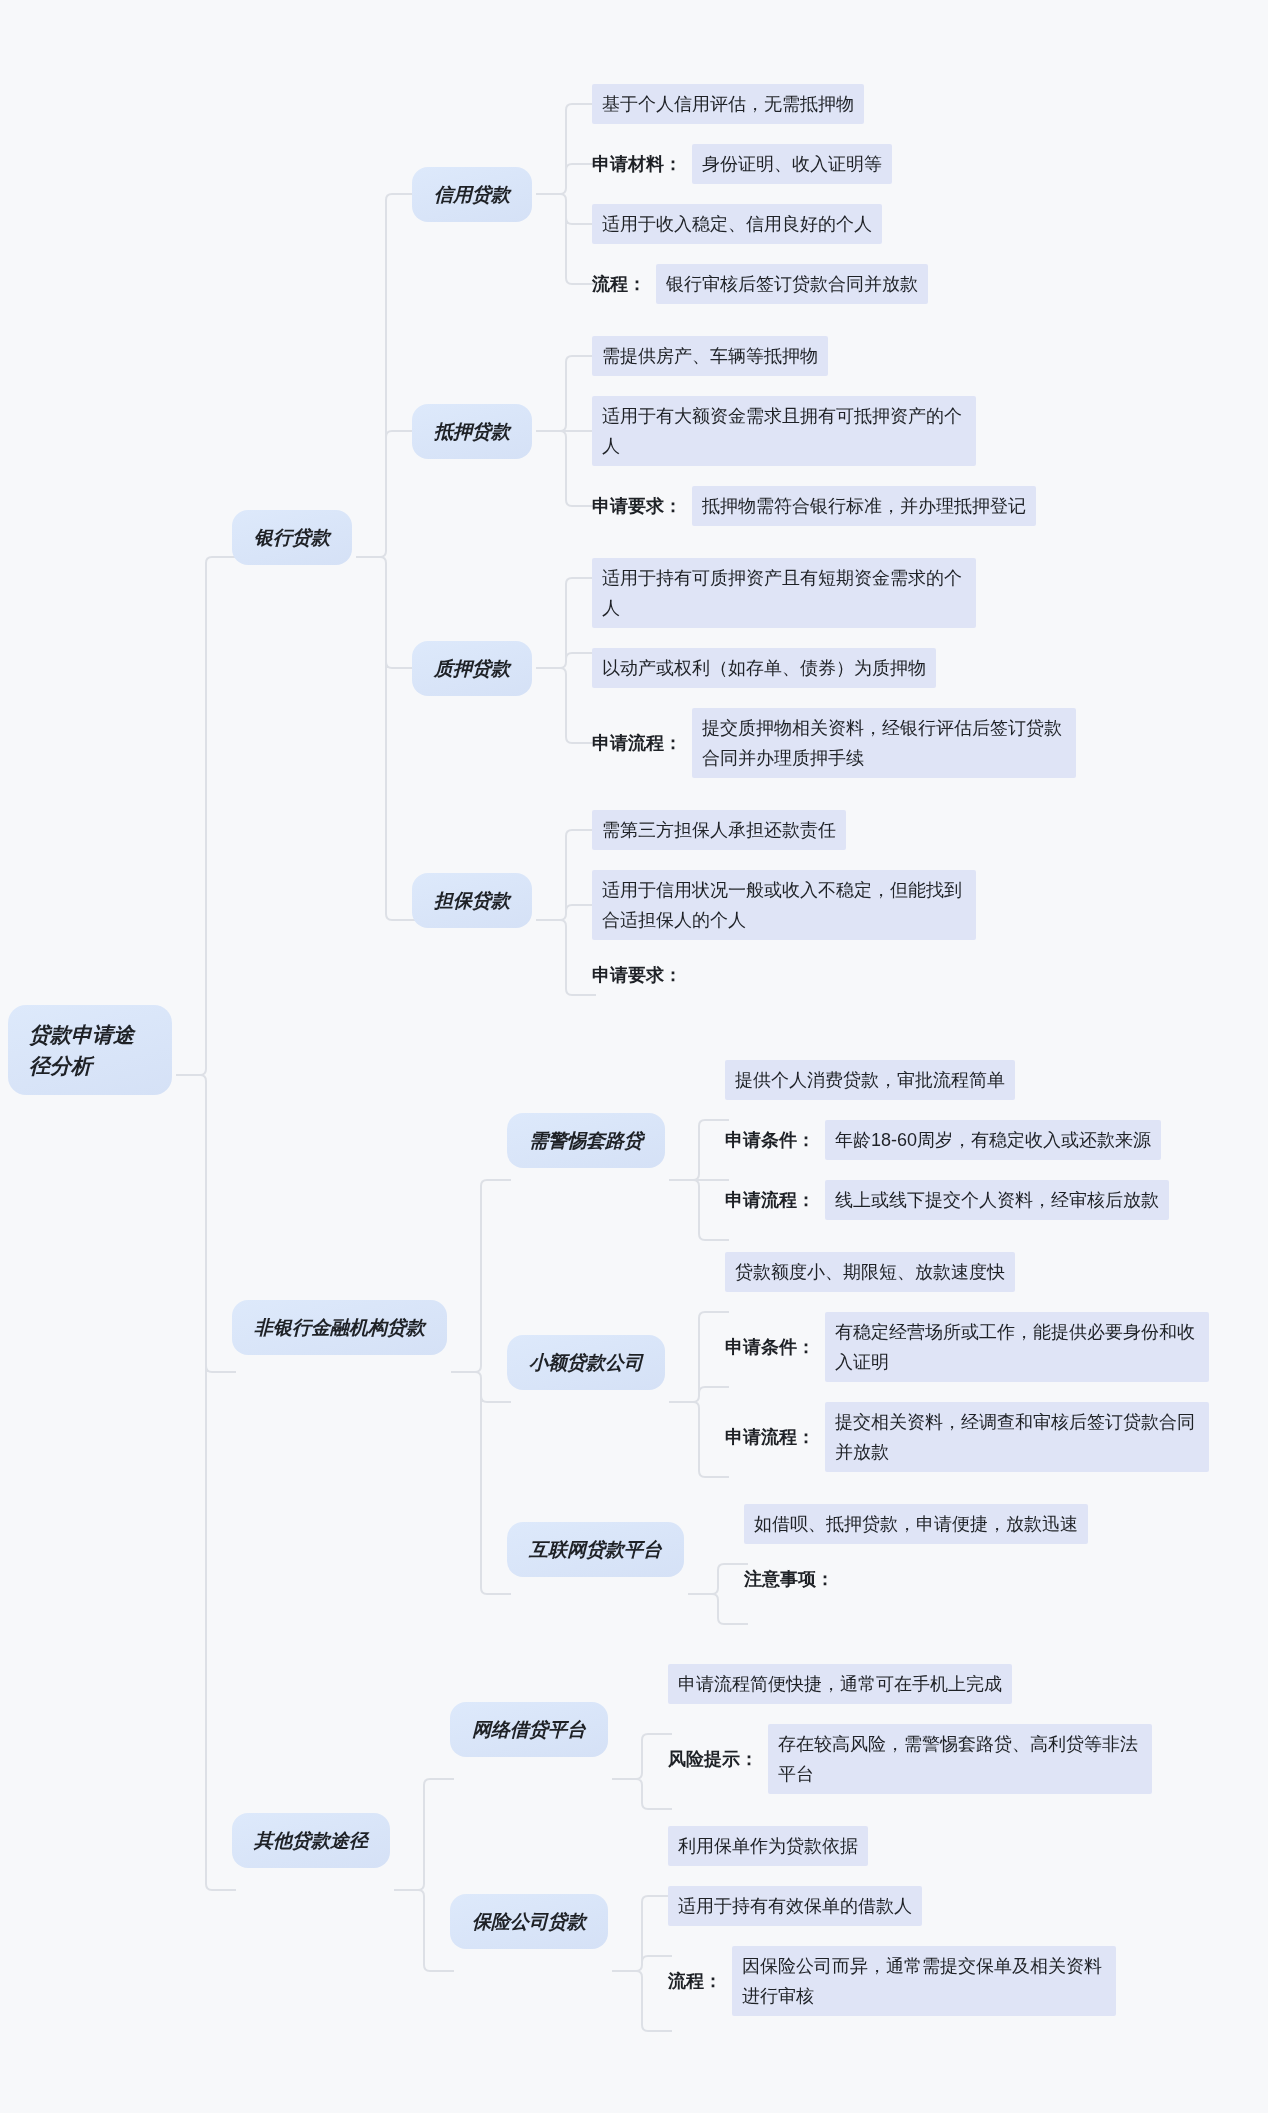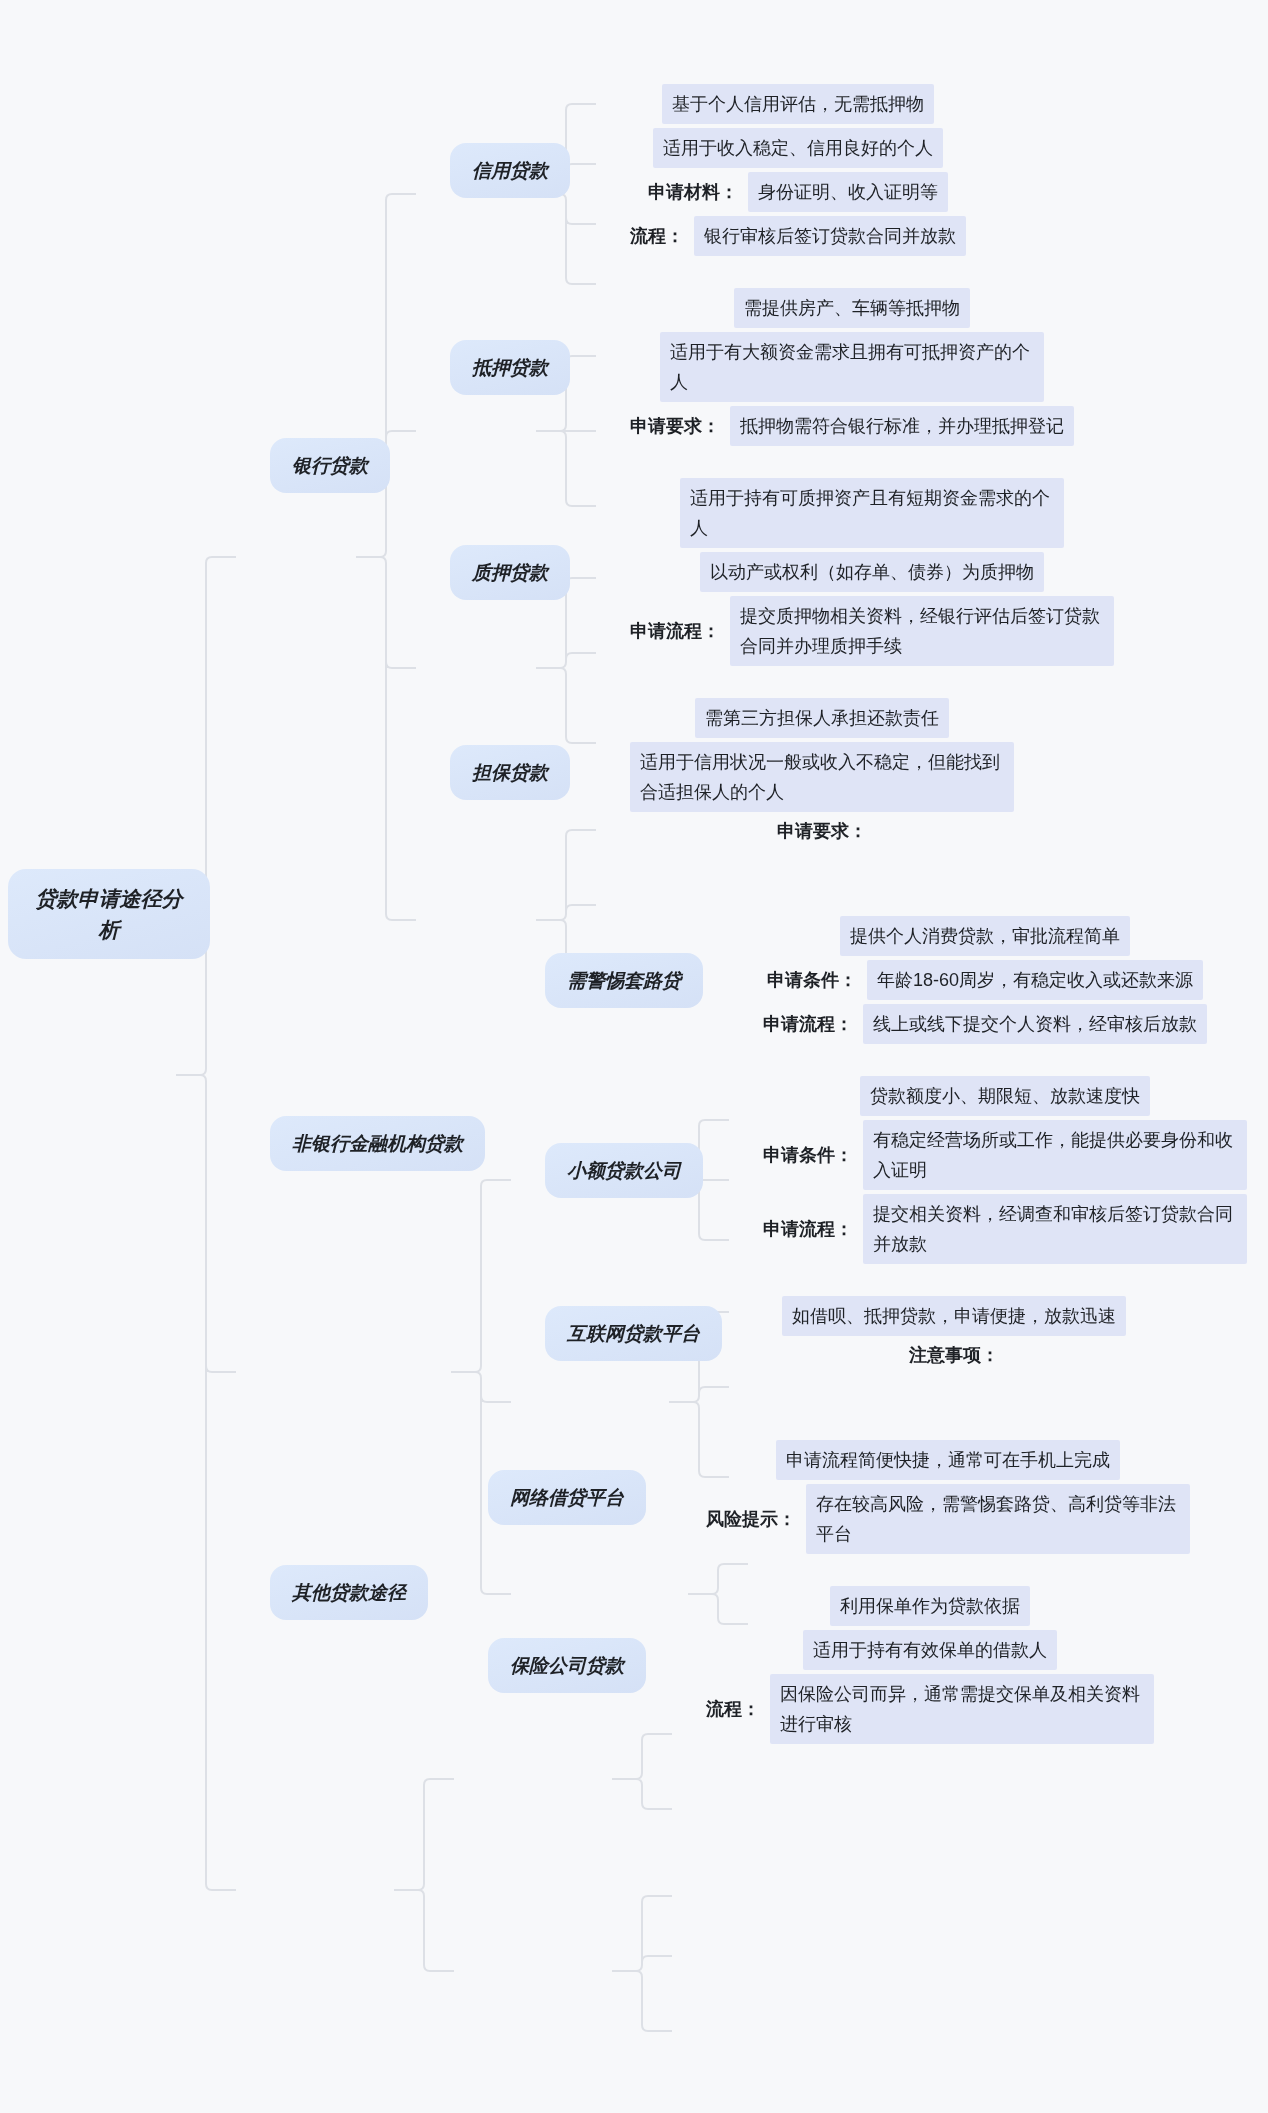"基于个人信用评估，无需抵押物" .kids-details { align-items: center -> none; row-gap: 4px -> 20px }
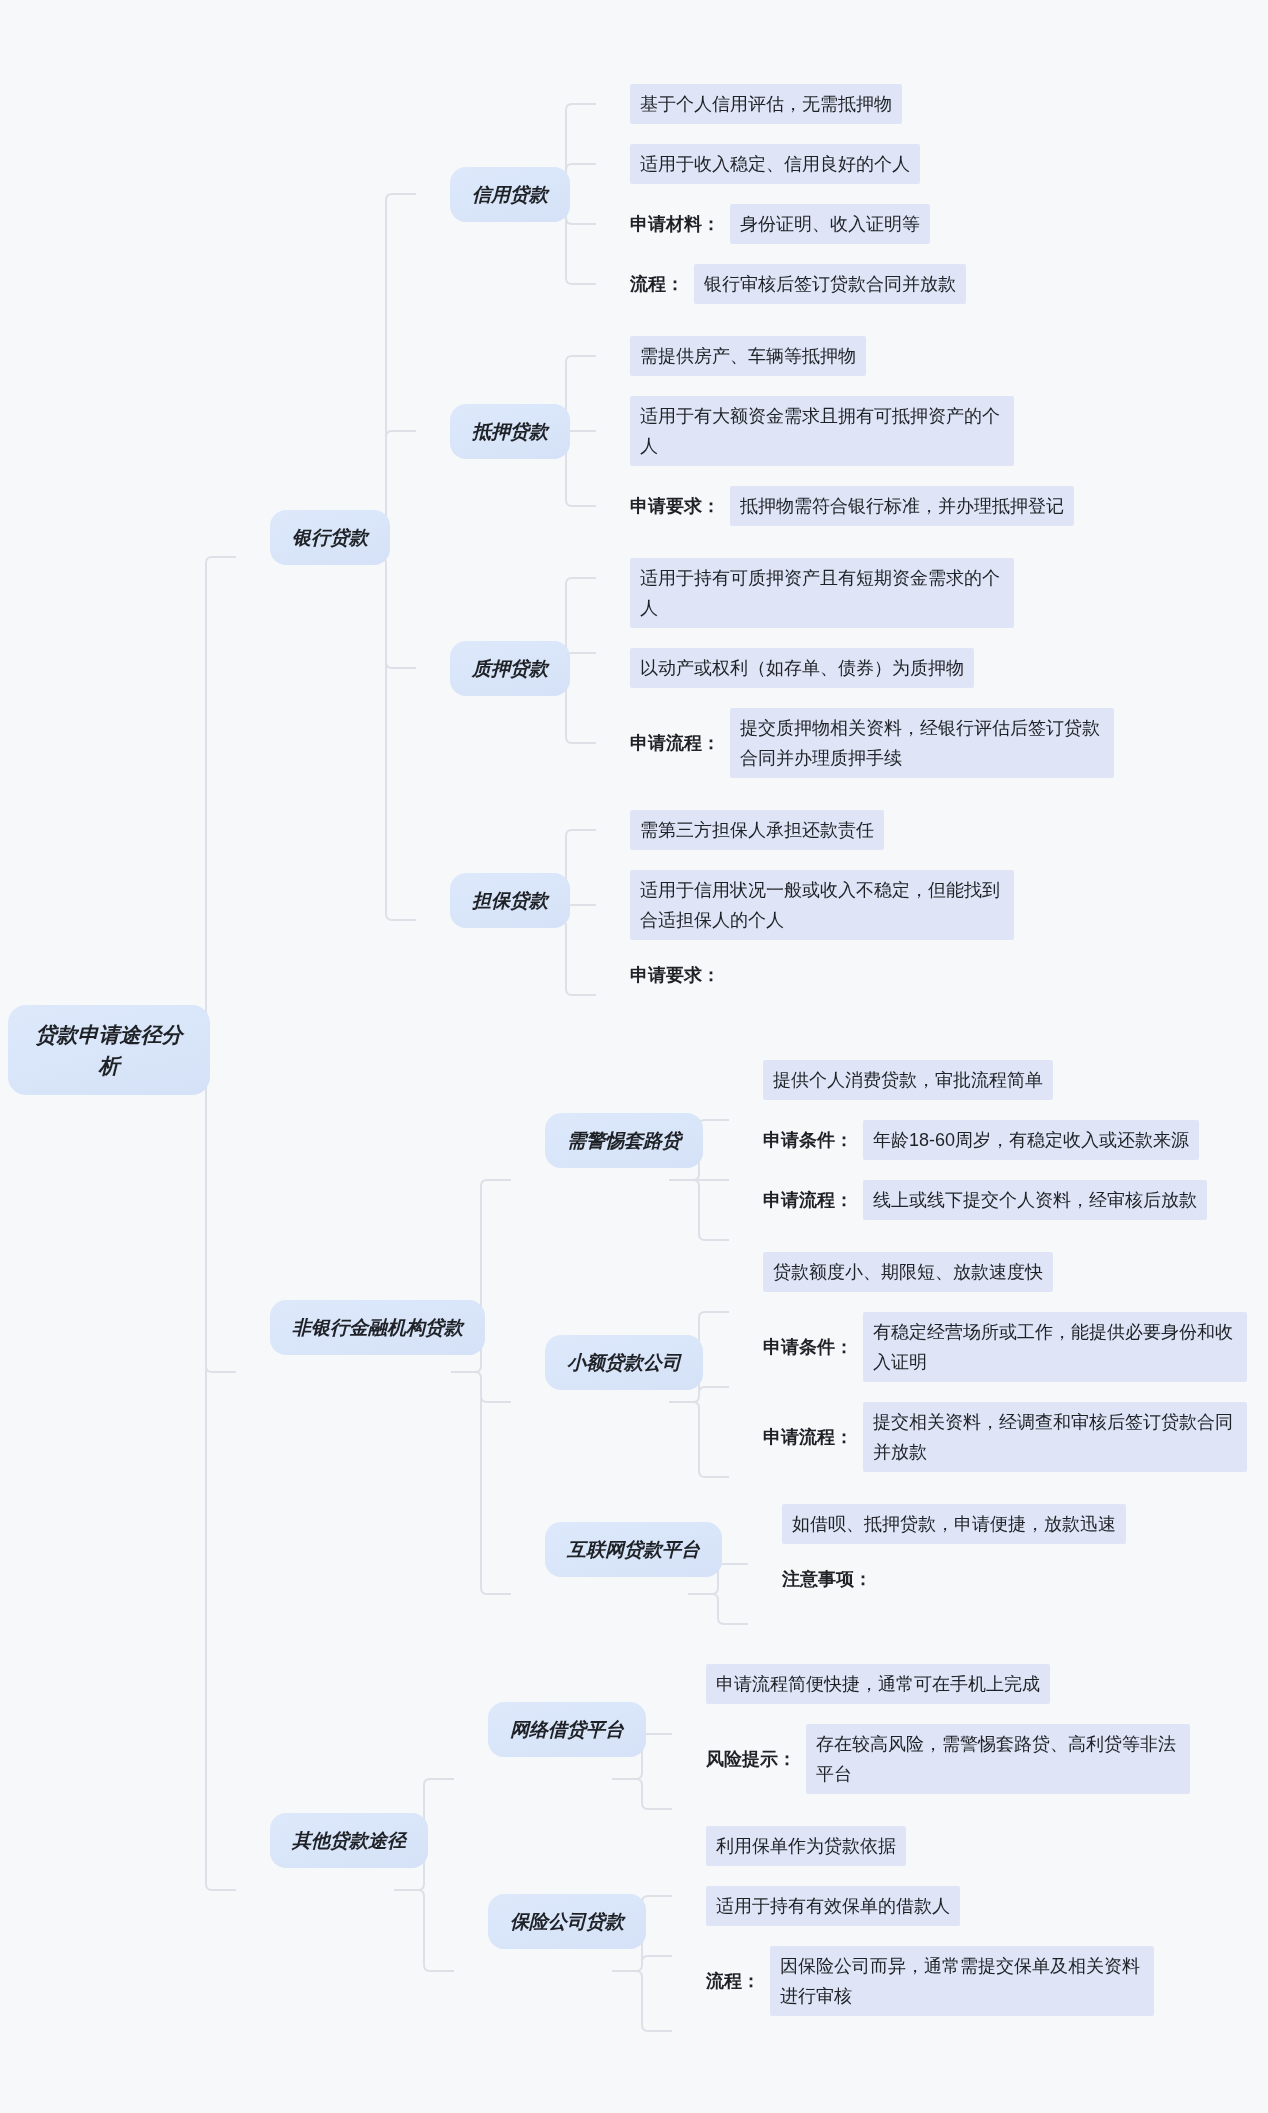"适用于收入稳定、信用良好的个人" div.detail { order: before "申请材料：" -> after "申请材料：" }
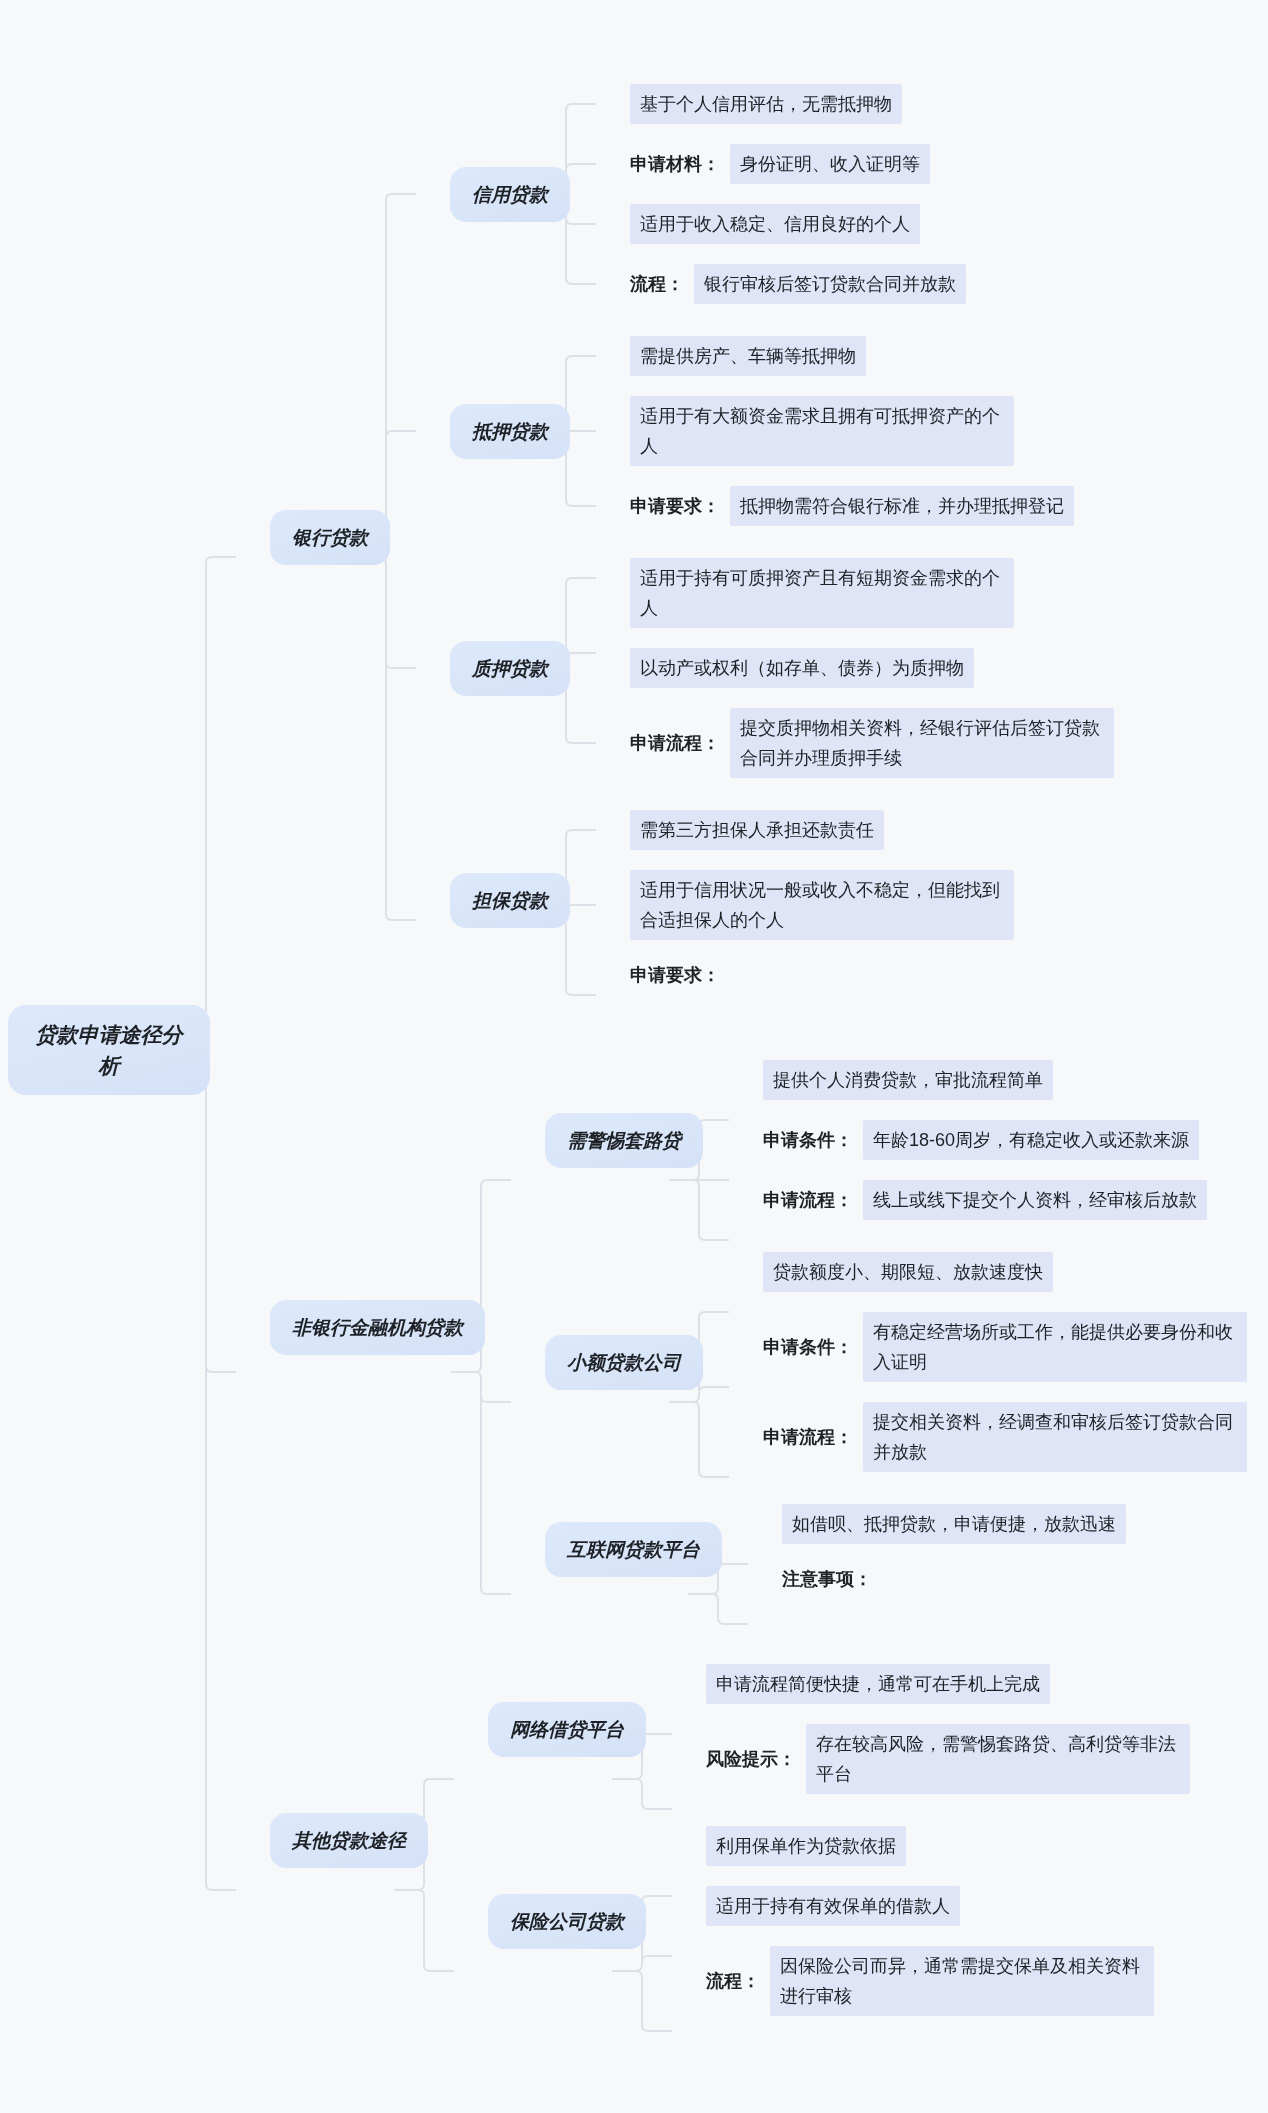"贷款申请途径分析" .node.root { text-align: center -> none; width: 202px -> 164px }
